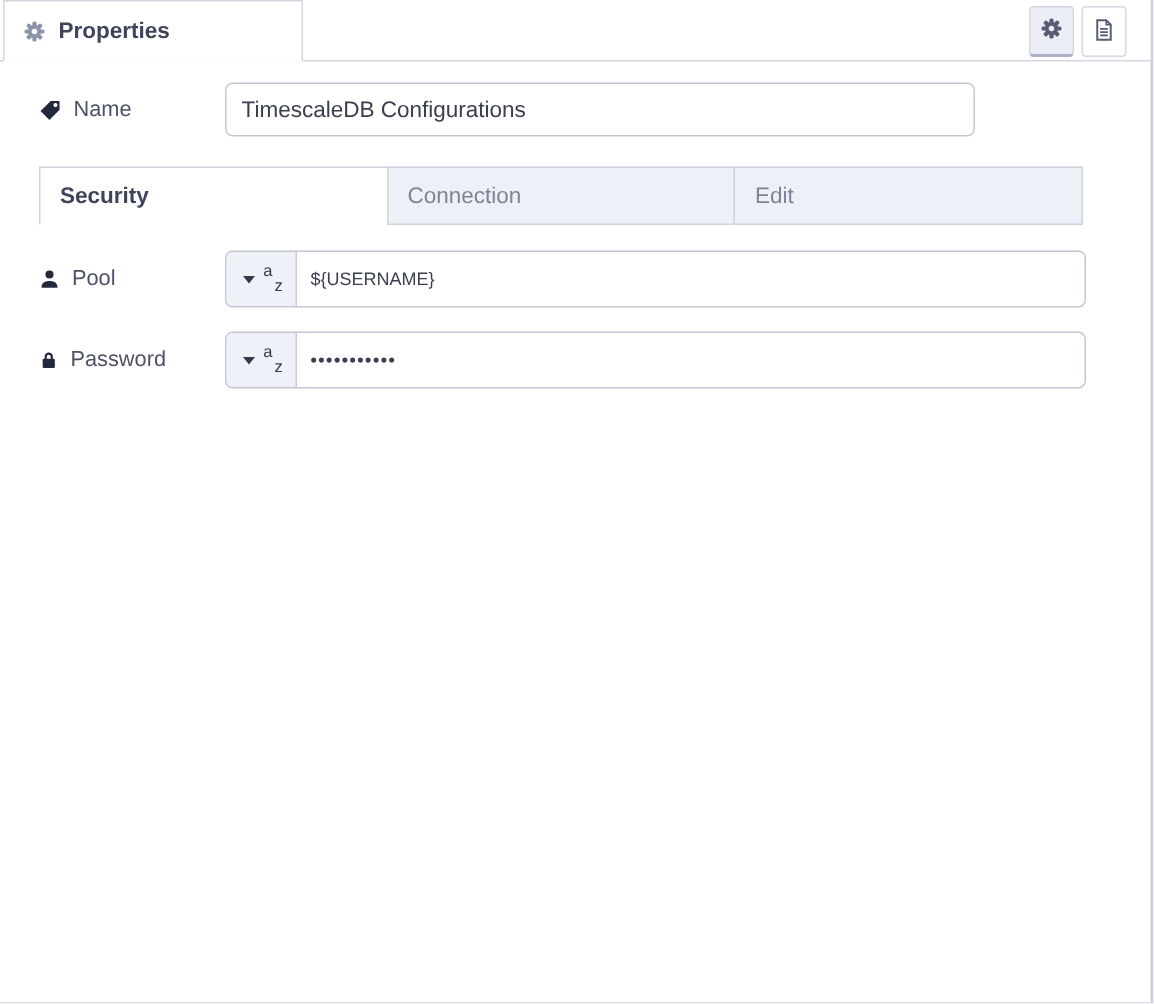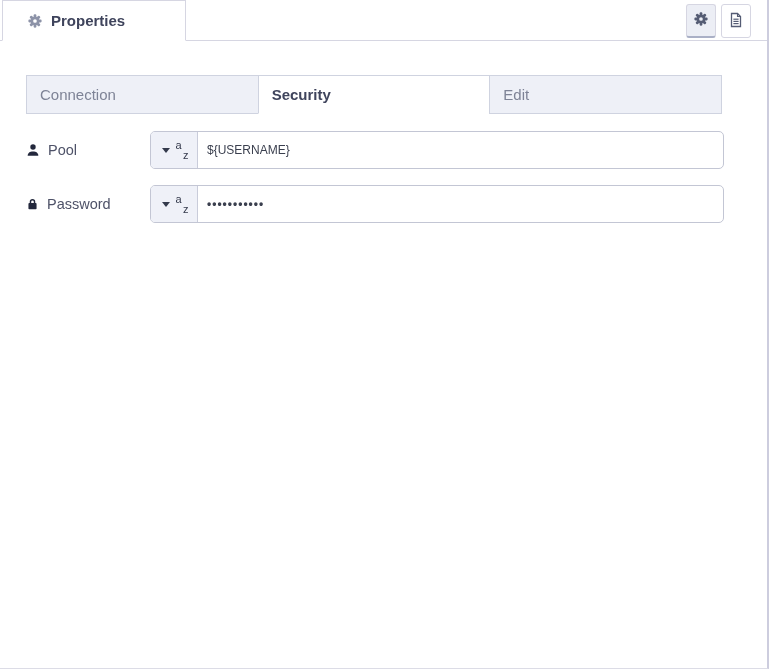"Properties" .properties-tab { padding-left: 25px -> 13px; width: 184px -> 200px }
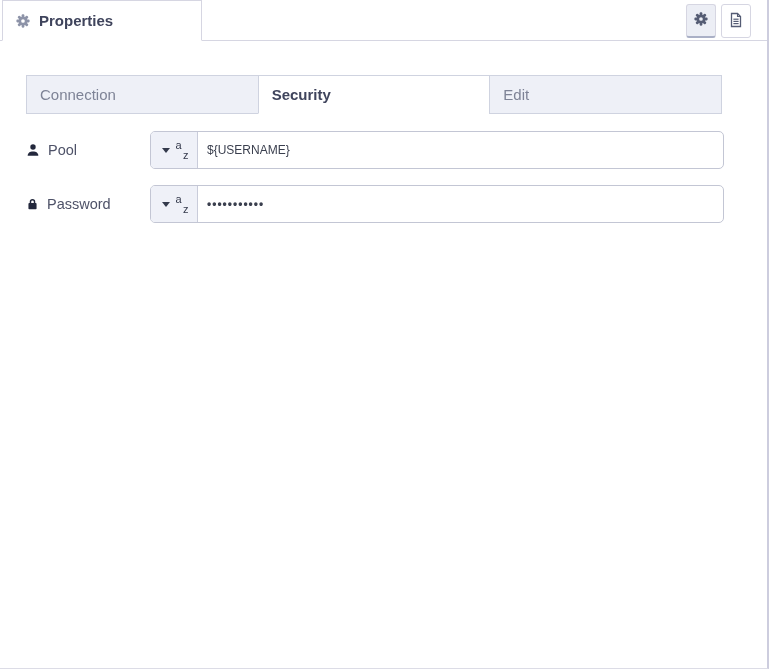"Name" div.form-row { html: none -> <div> <div> <span> <svg> <path></path> </svg> </span> <span>Name</span> </div> <input> </div> }
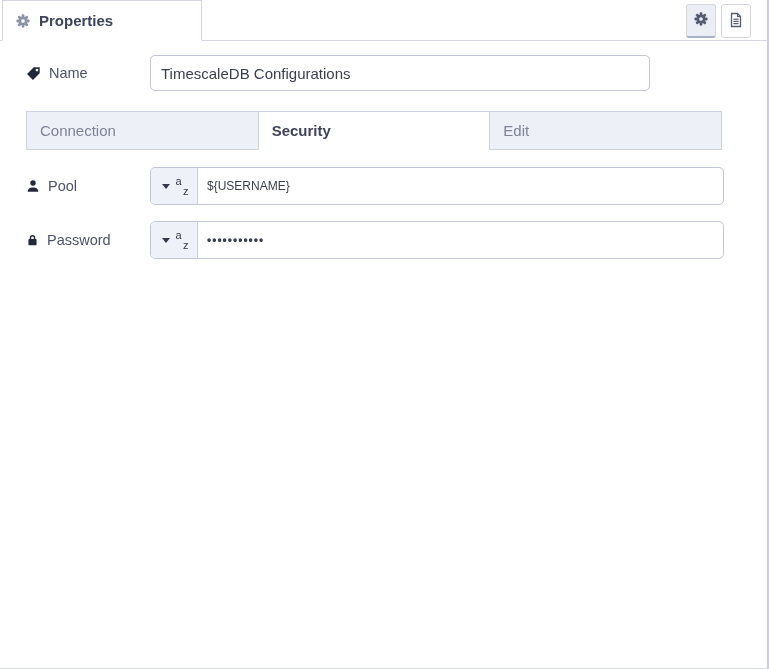"Connection" div.config-tab { order: before "Security" -> after "Security" }
